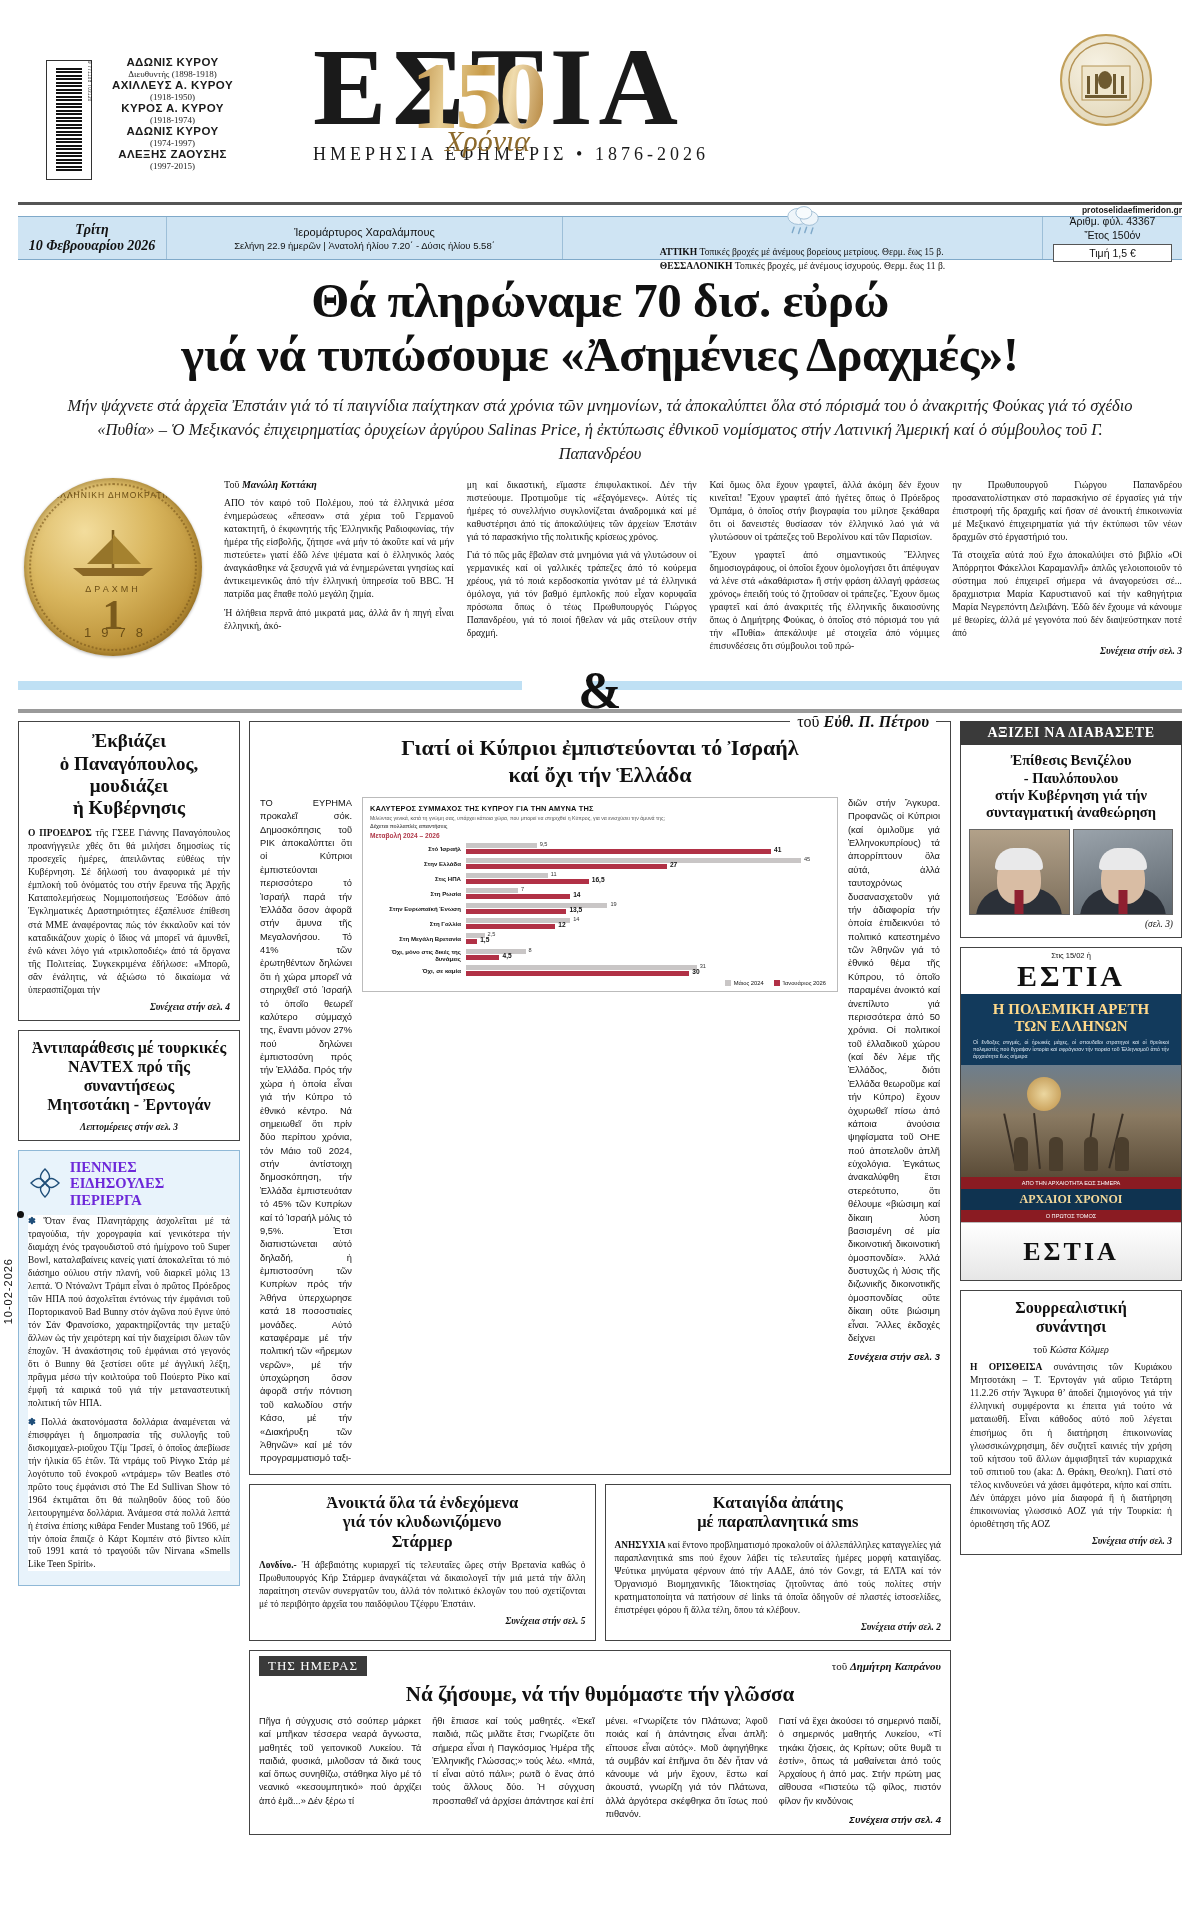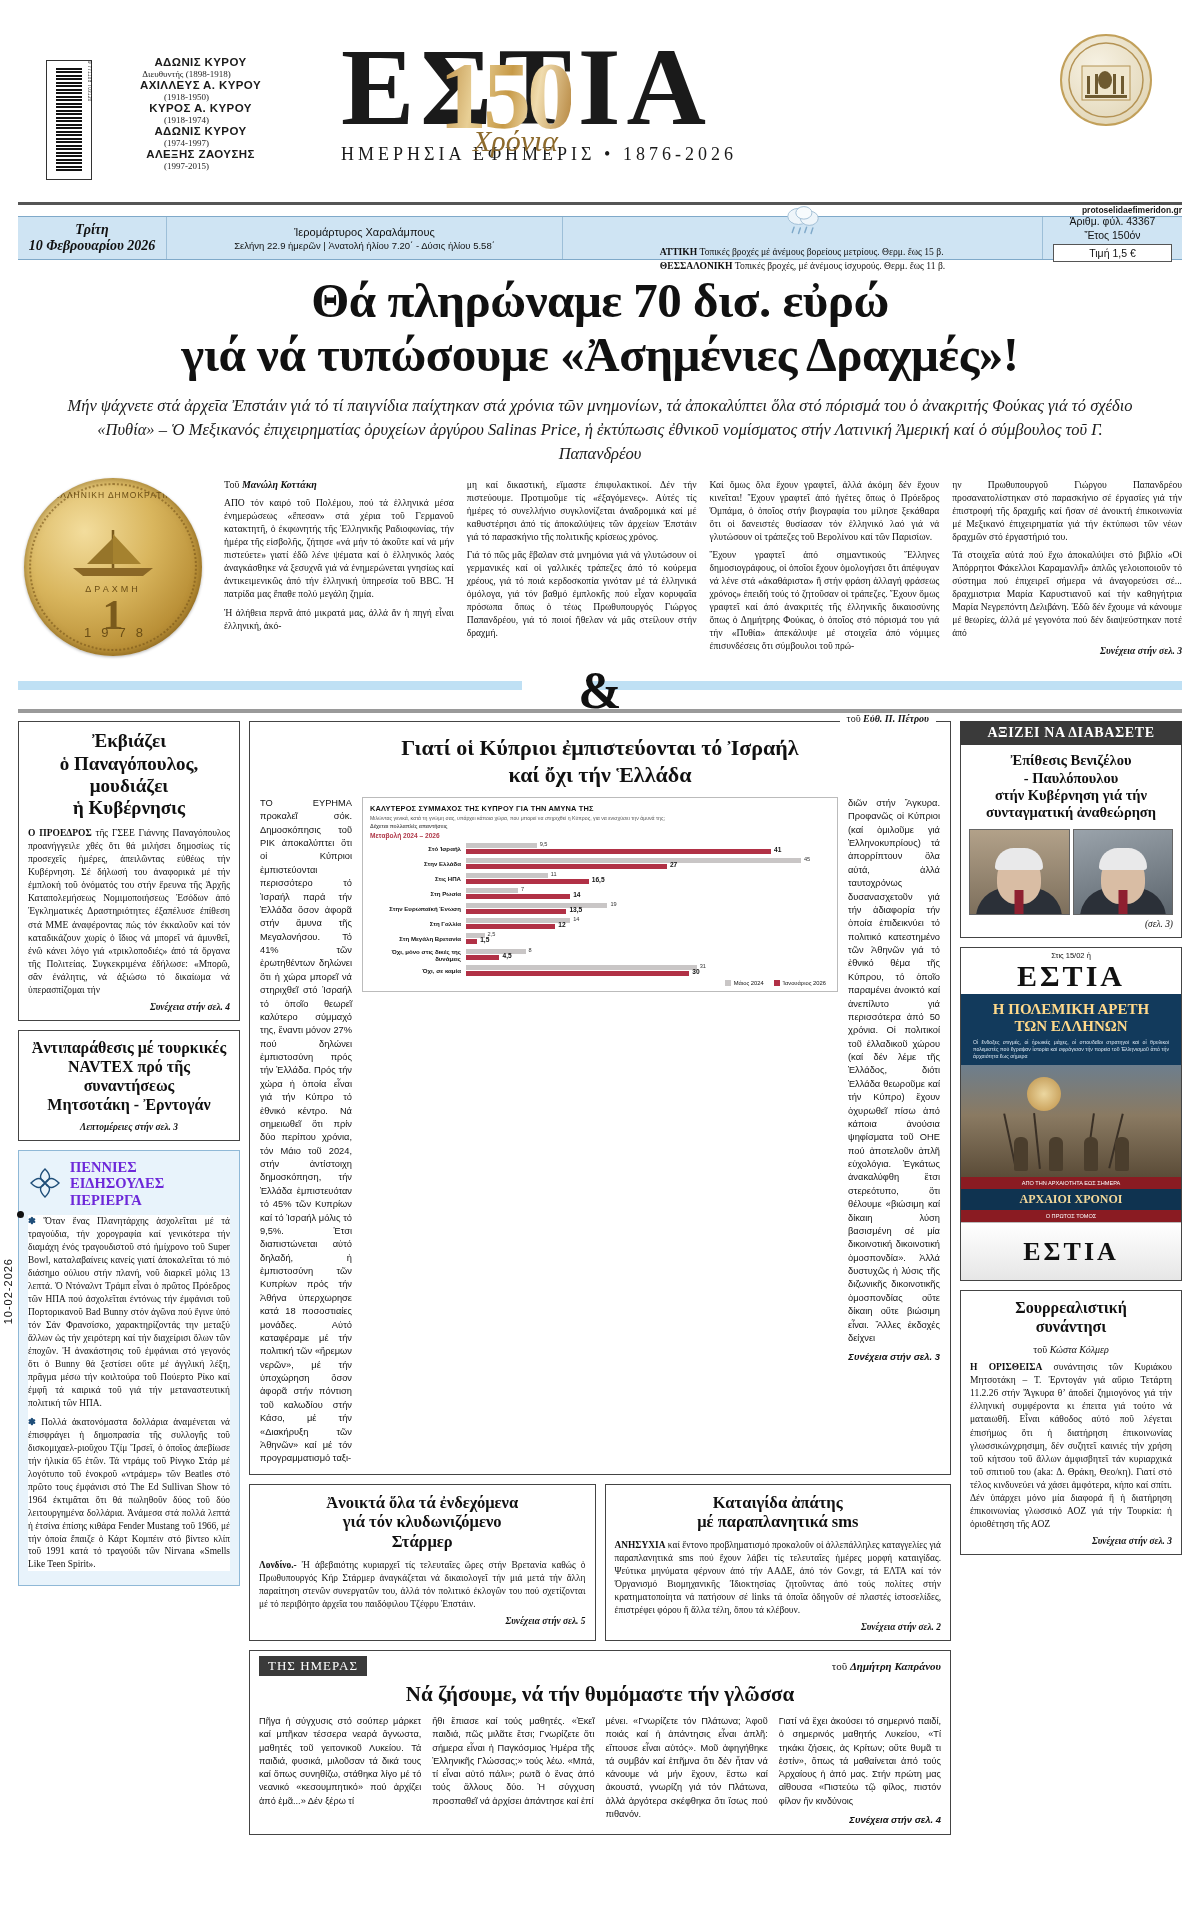"ΑΔΩΝΙΣ ΚΥΡΟΥ" .editors .nm { margin-left: 28px -> none }
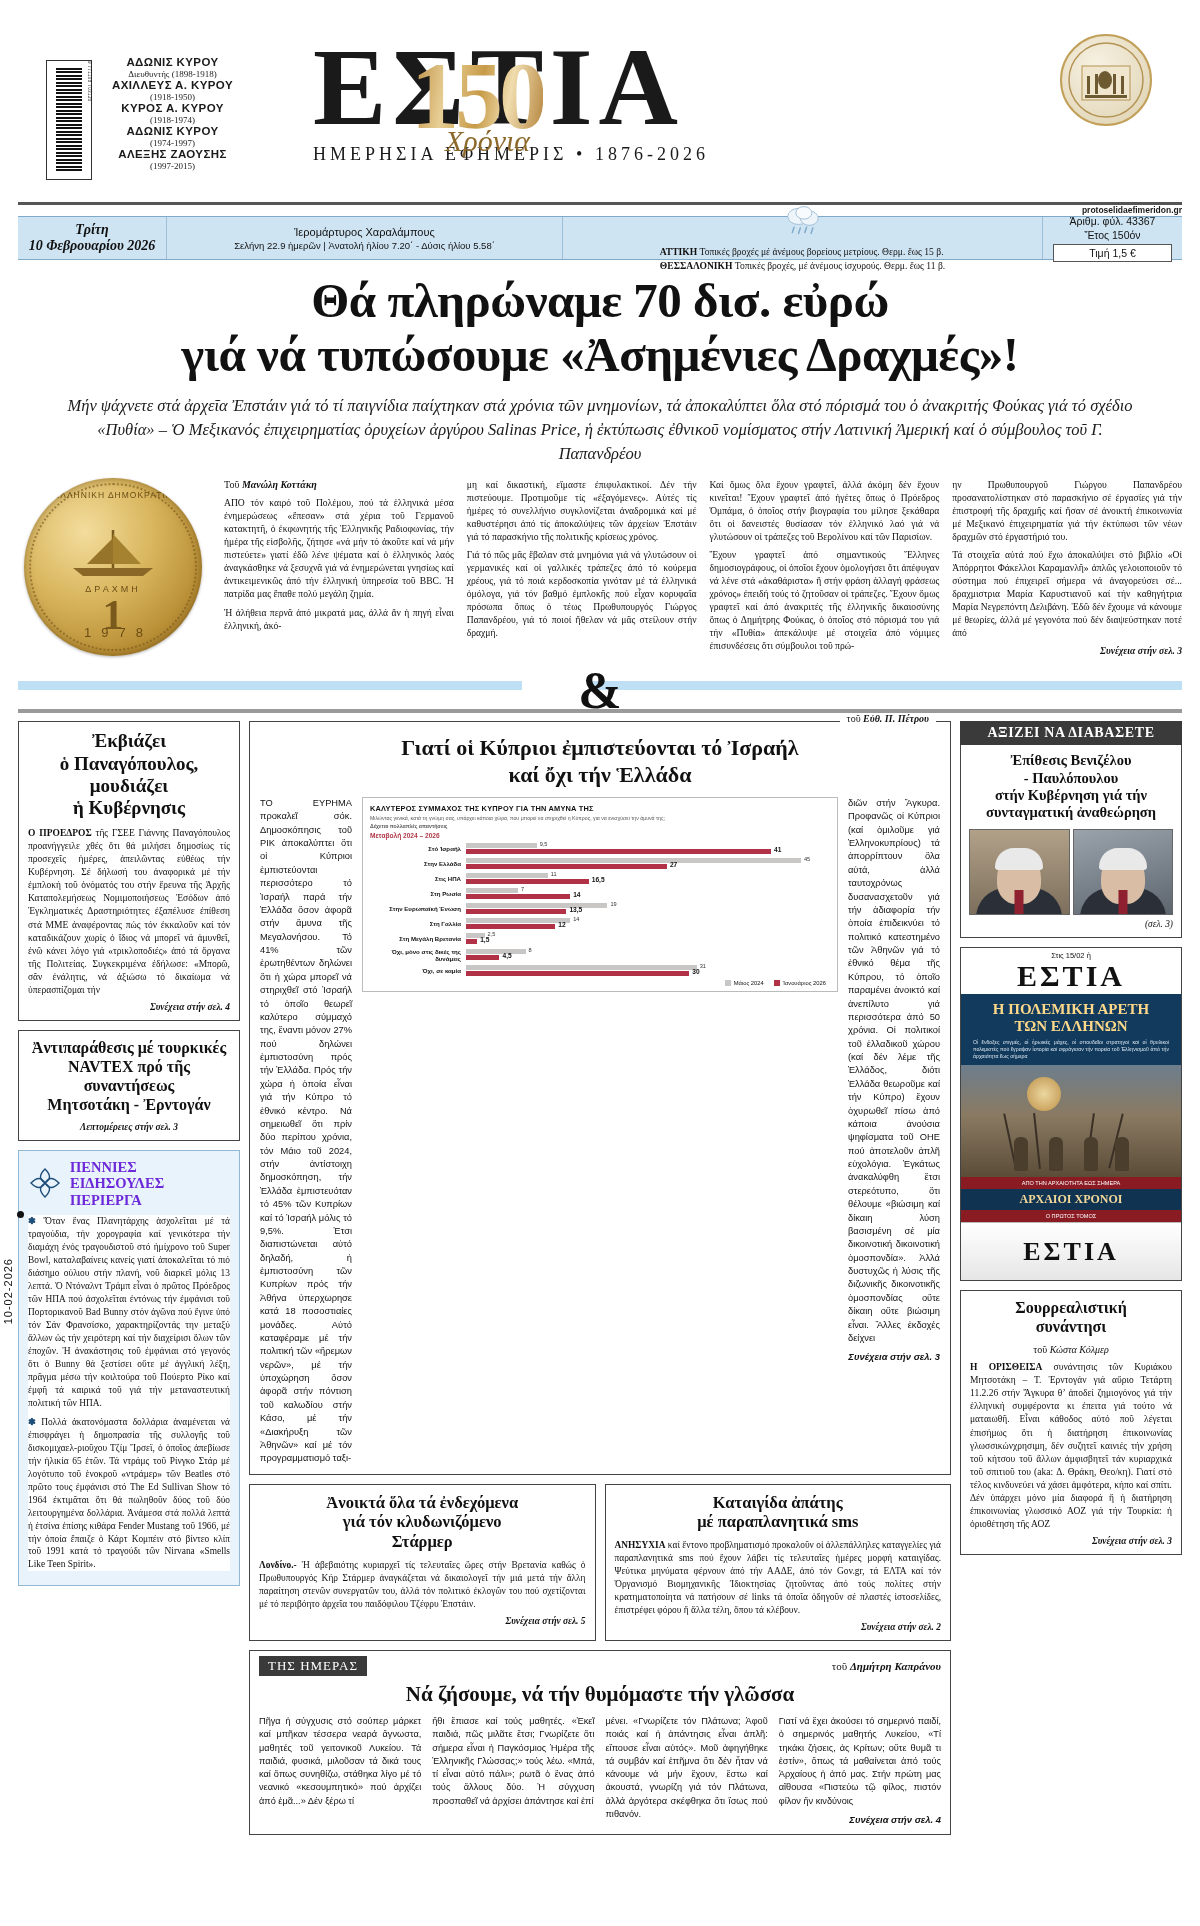"τοῦ Εὐθ. Π. Πέτρου" .feat-author { font-size: 10px -> 16px }
